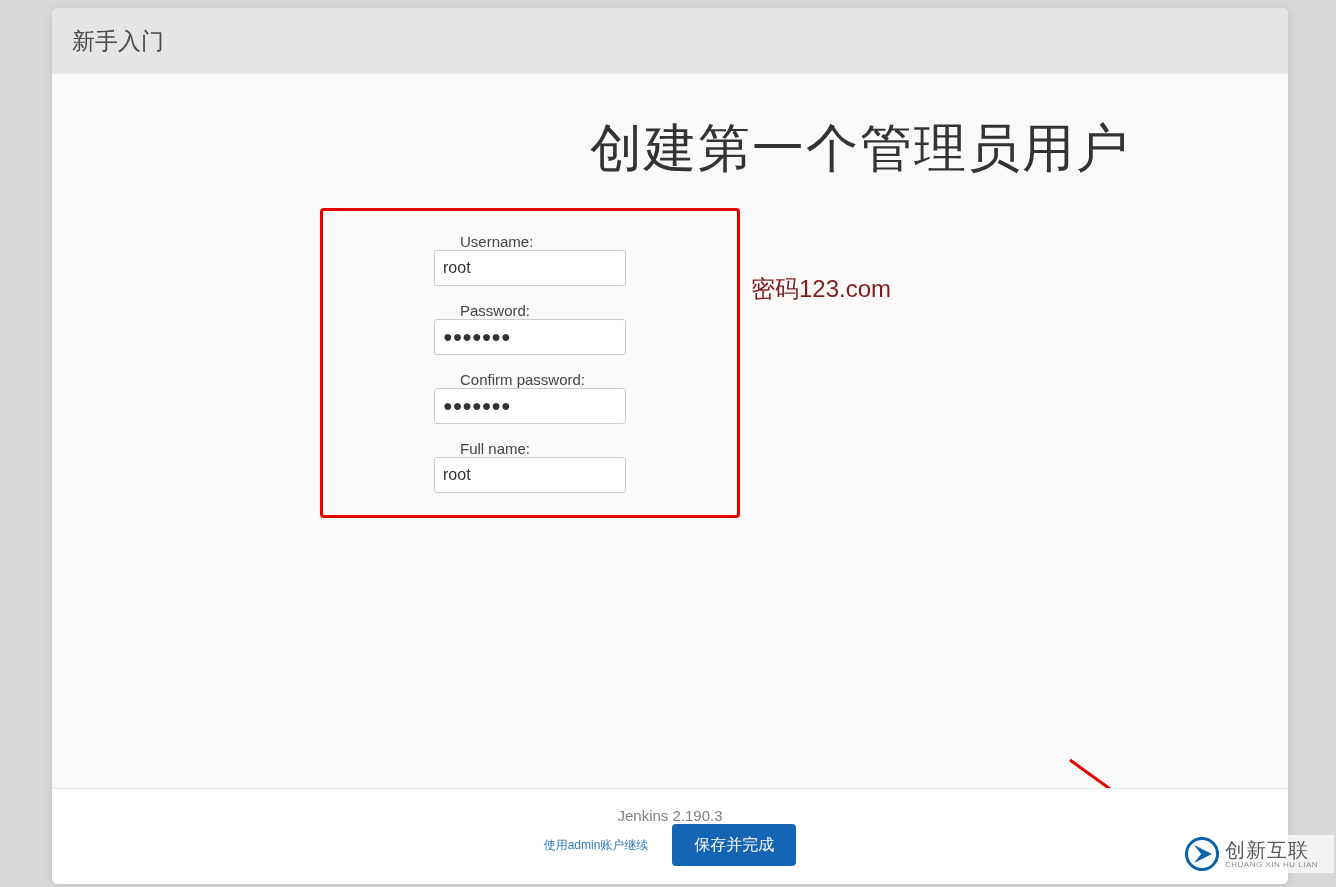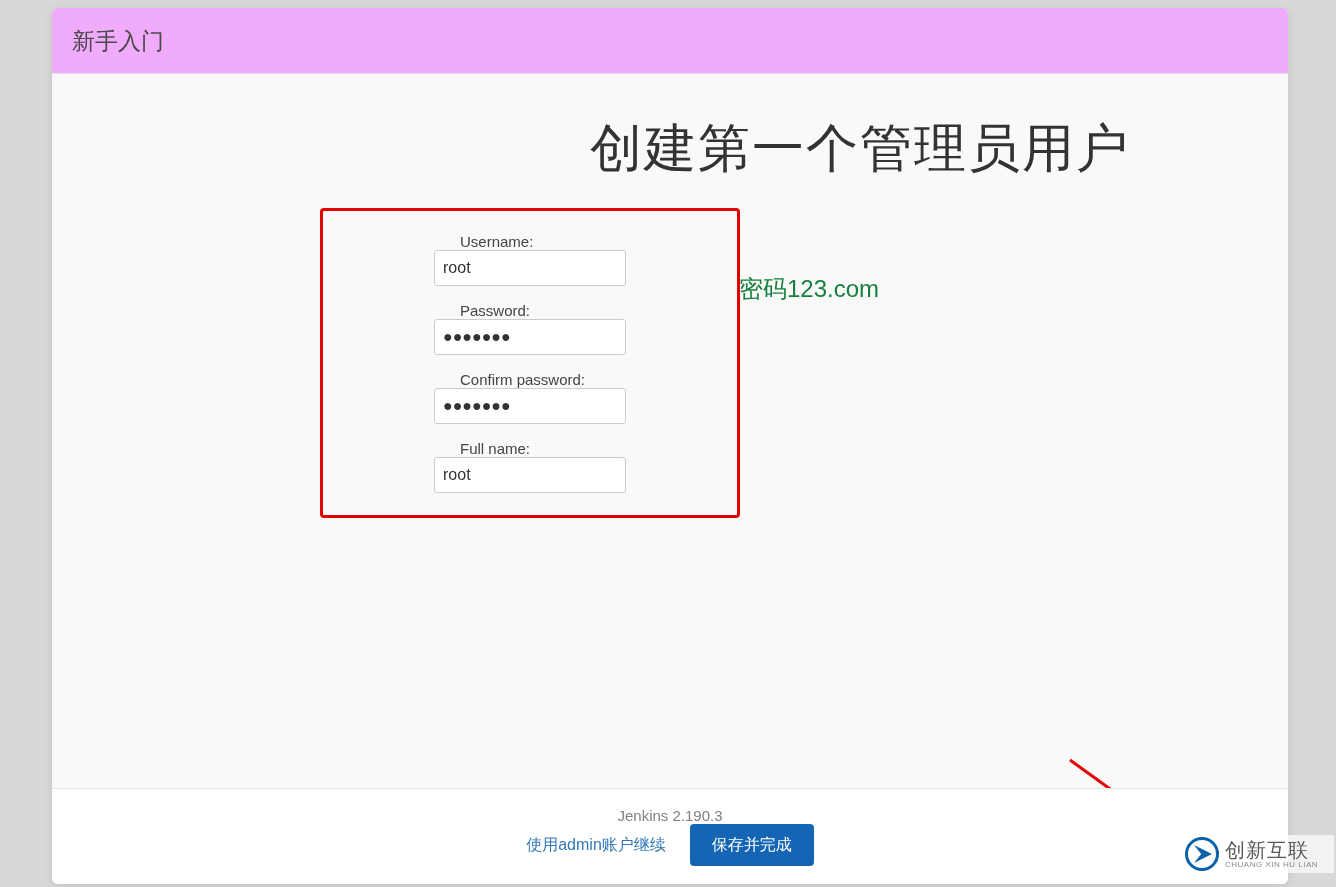"新手入门" .modal-header { background: #f0abfc -> #e5e5e5 }
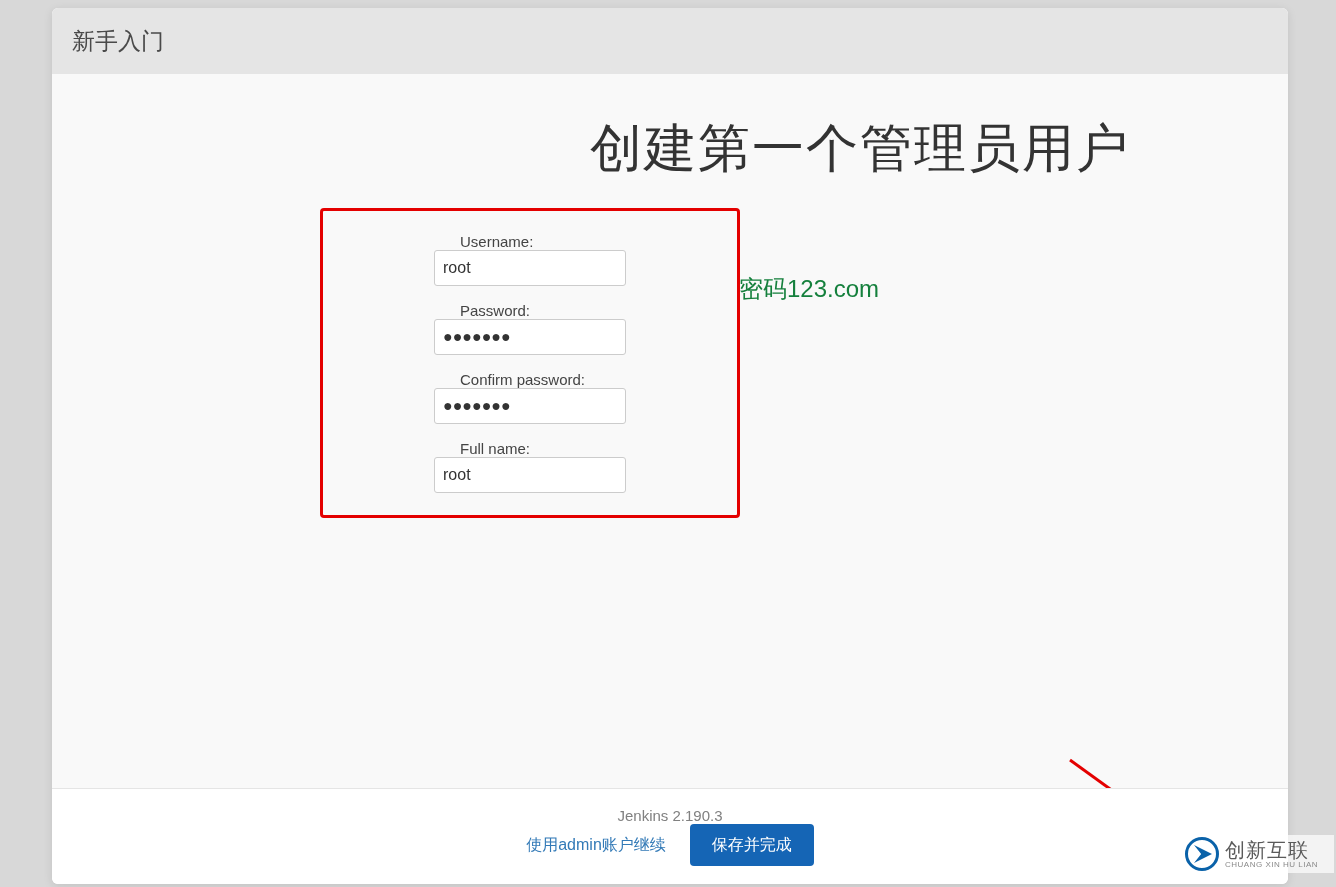"密码123.com" .password-hint { color: #15803d -> #7f1d1d; left: 416px -> 428px }
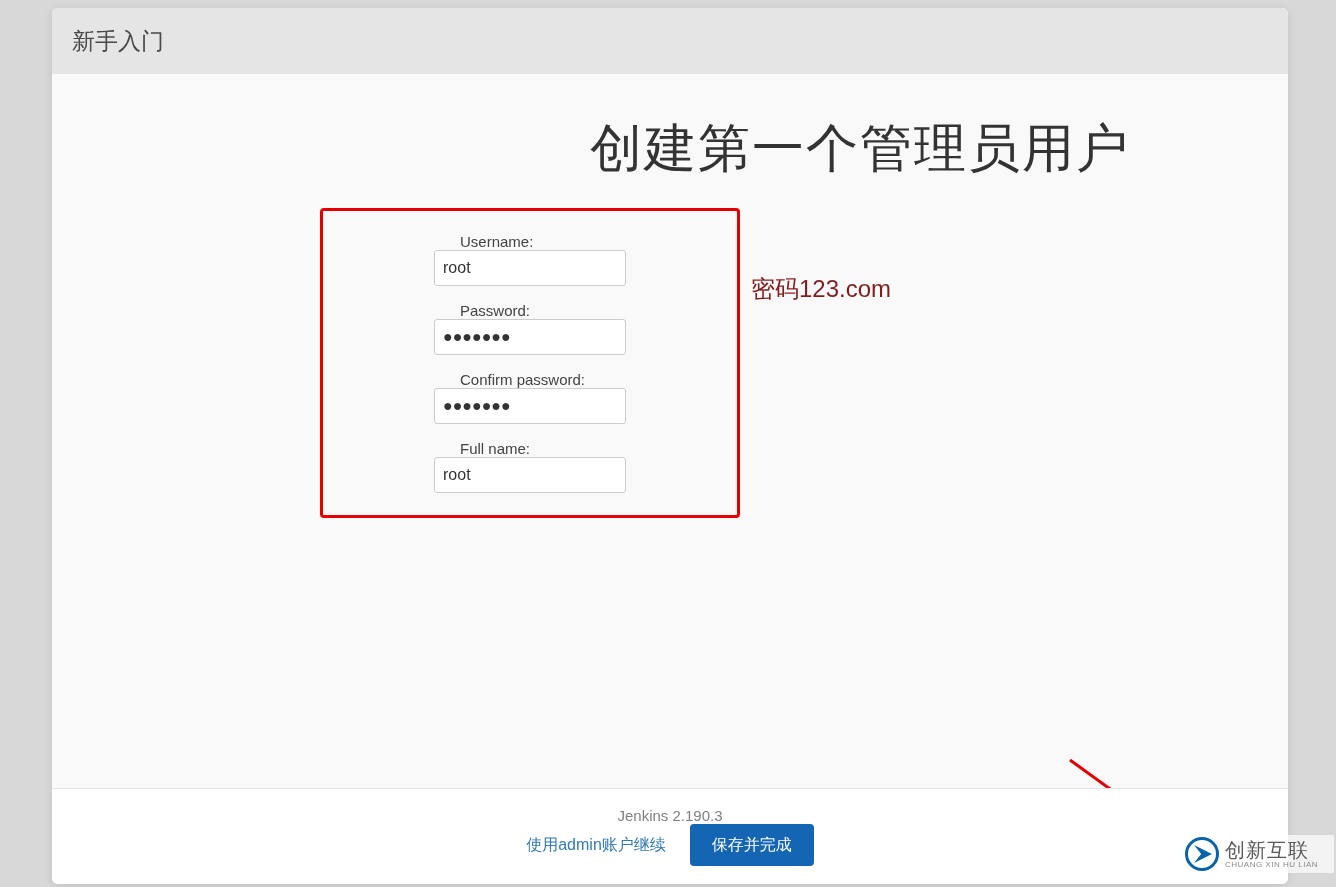"使用admin账户继续" .link-continue { font-size: 16px -> 12px }
